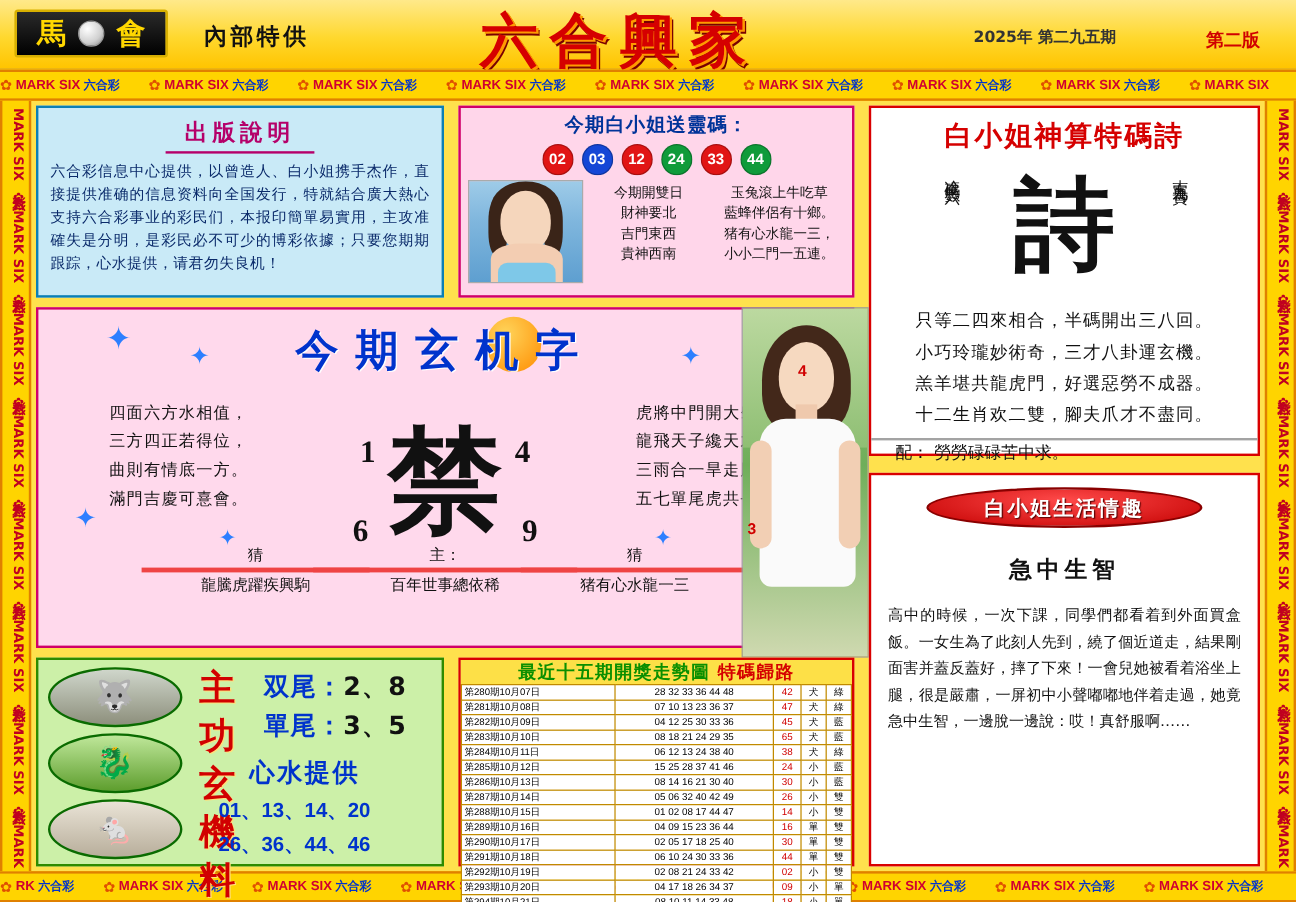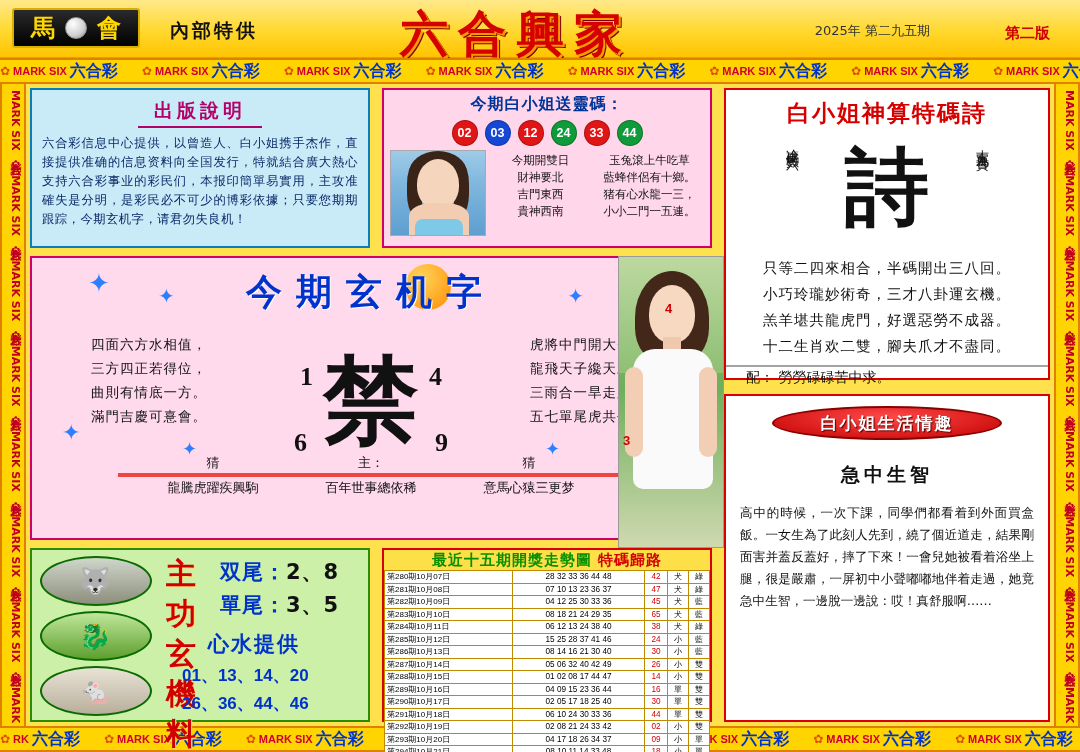"2025年 第二九五期" .issue { font-weight: normal -> bold }
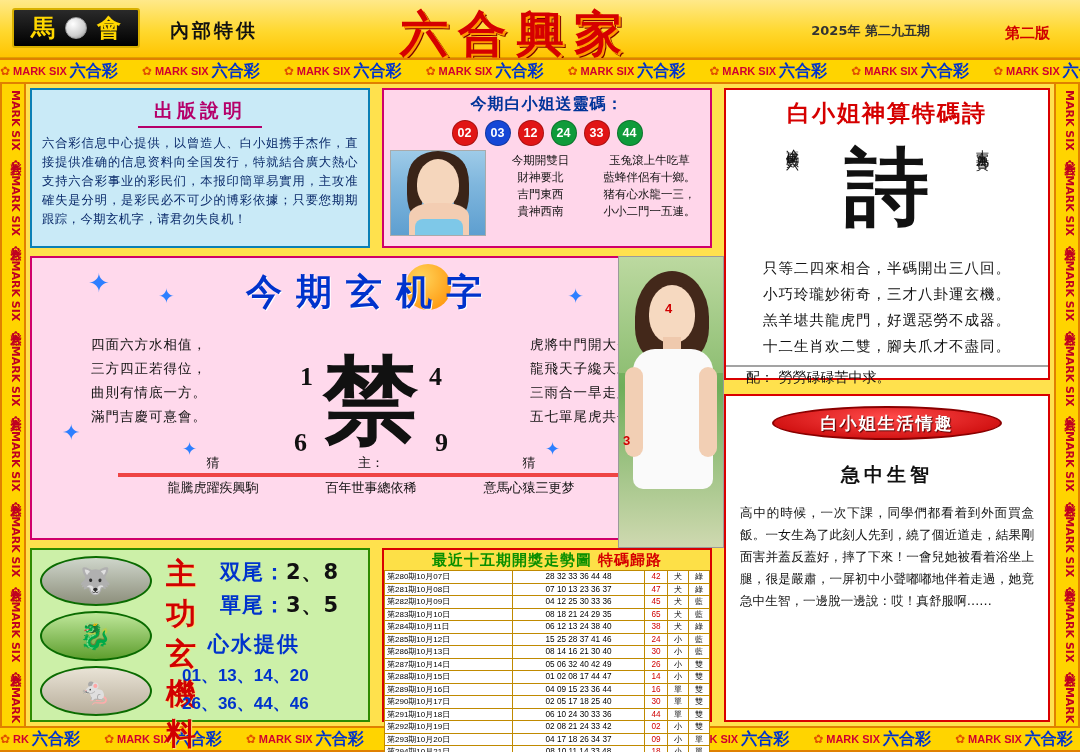"六合彩" .cn6 { font-size: 16px -> 10px }
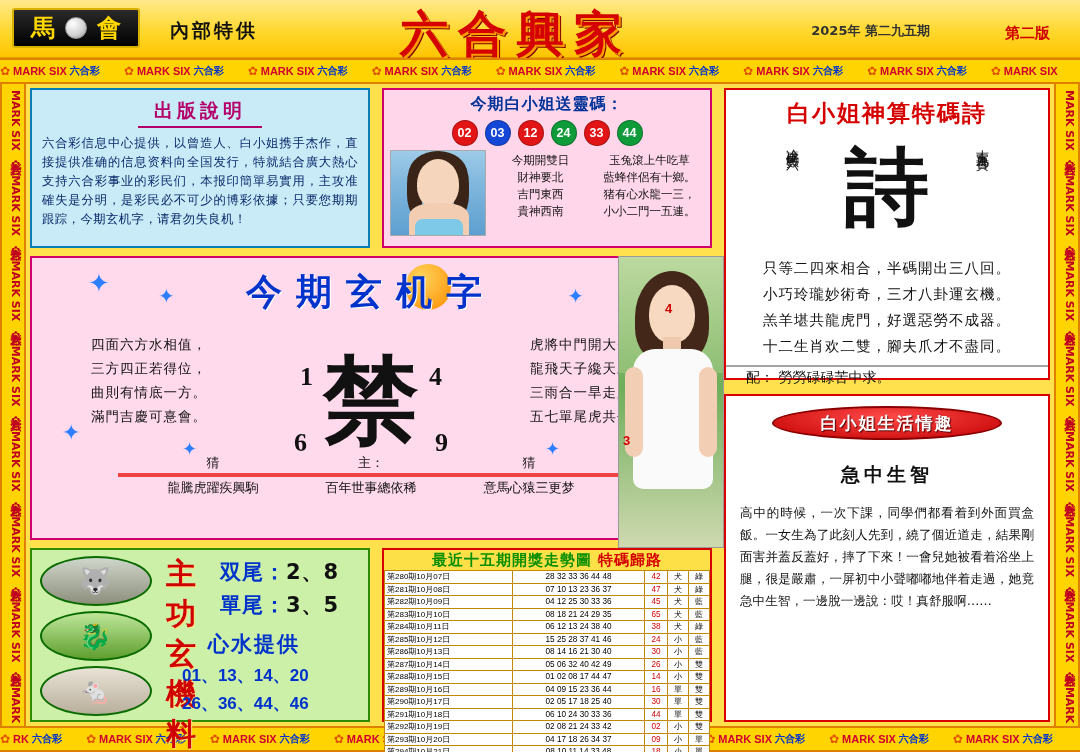"六合彩信息中心提供，以曾造人、白小姐携手杰作，直接提供准确的信息资料向全国发行，" div.body { text: 今期玄机字 -> 心水提供 }
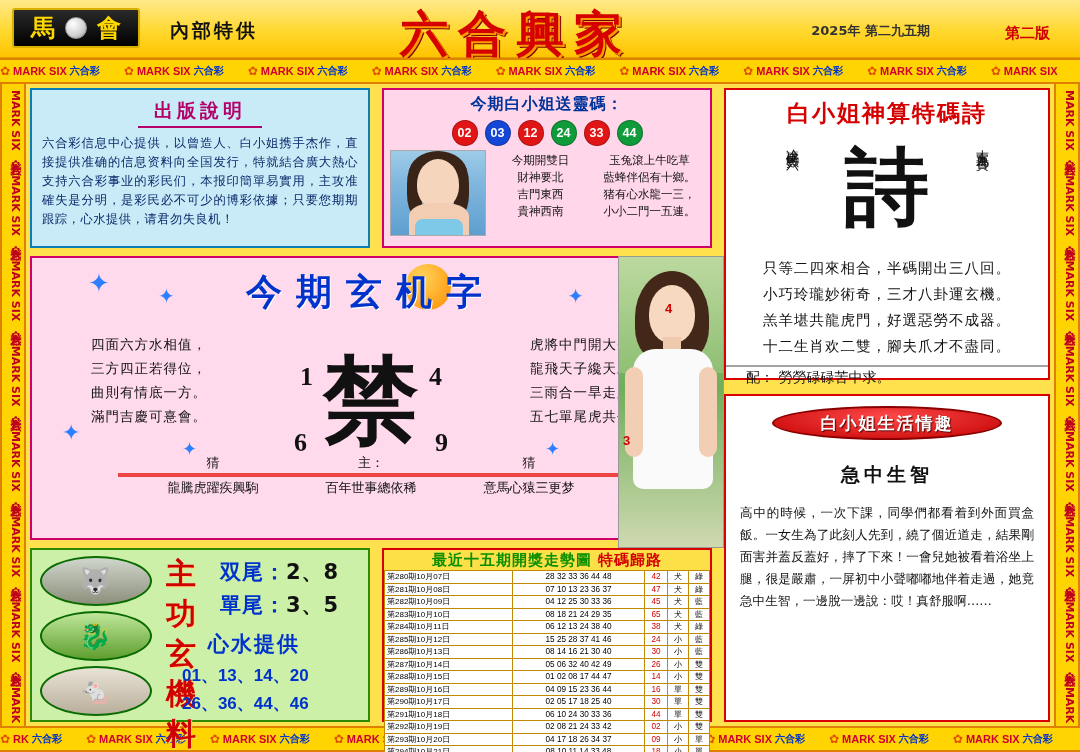"意馬心猿三更梦" span.val { text: 意馬心猿三更梦 -> 猪有心水龍一三 }
